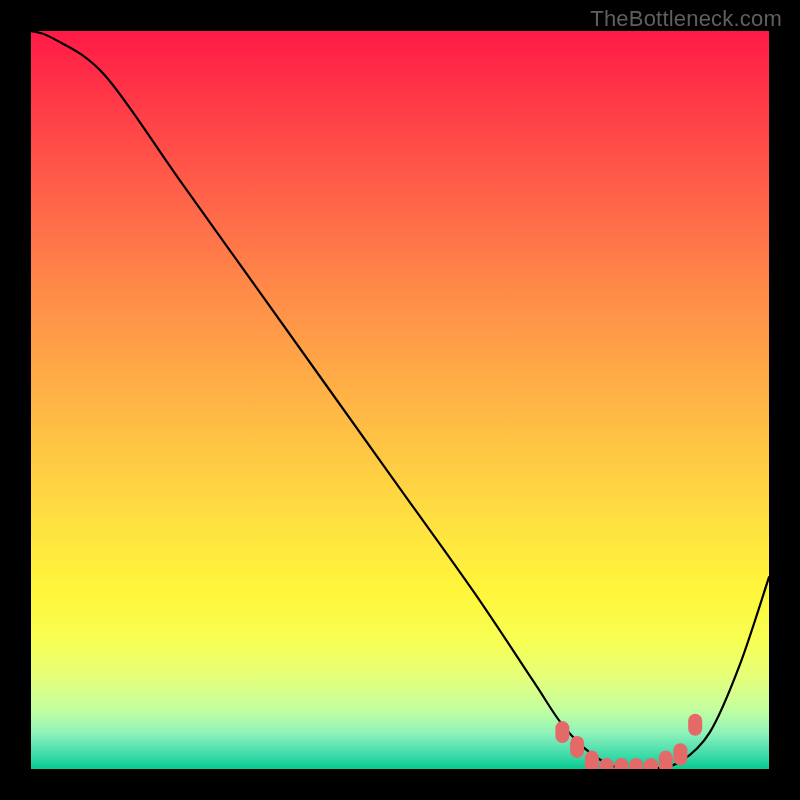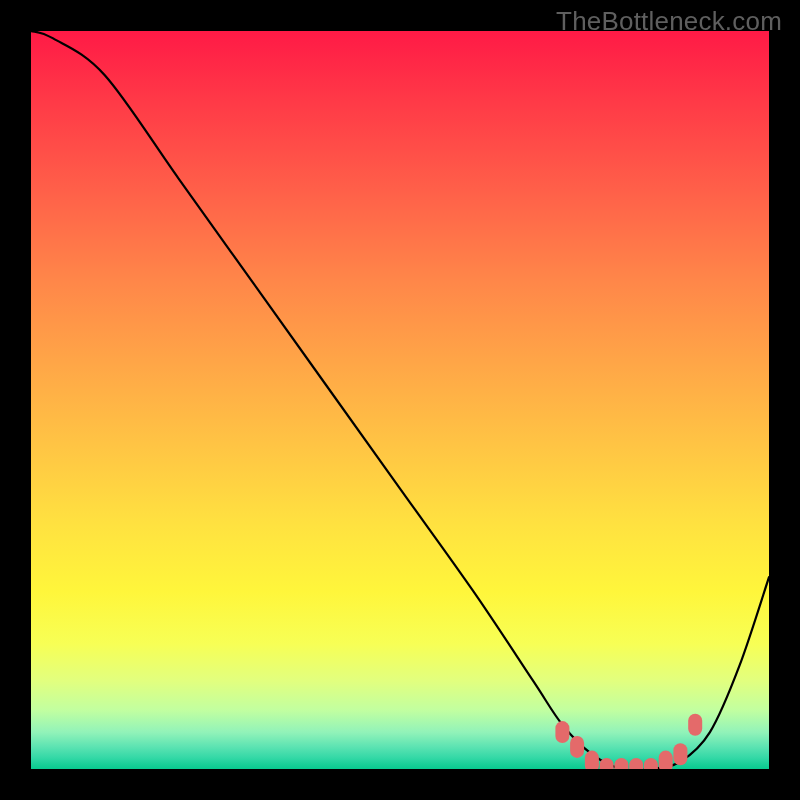"TheBottleneck.com" .watermark { font-size: 26px -> 22px }
